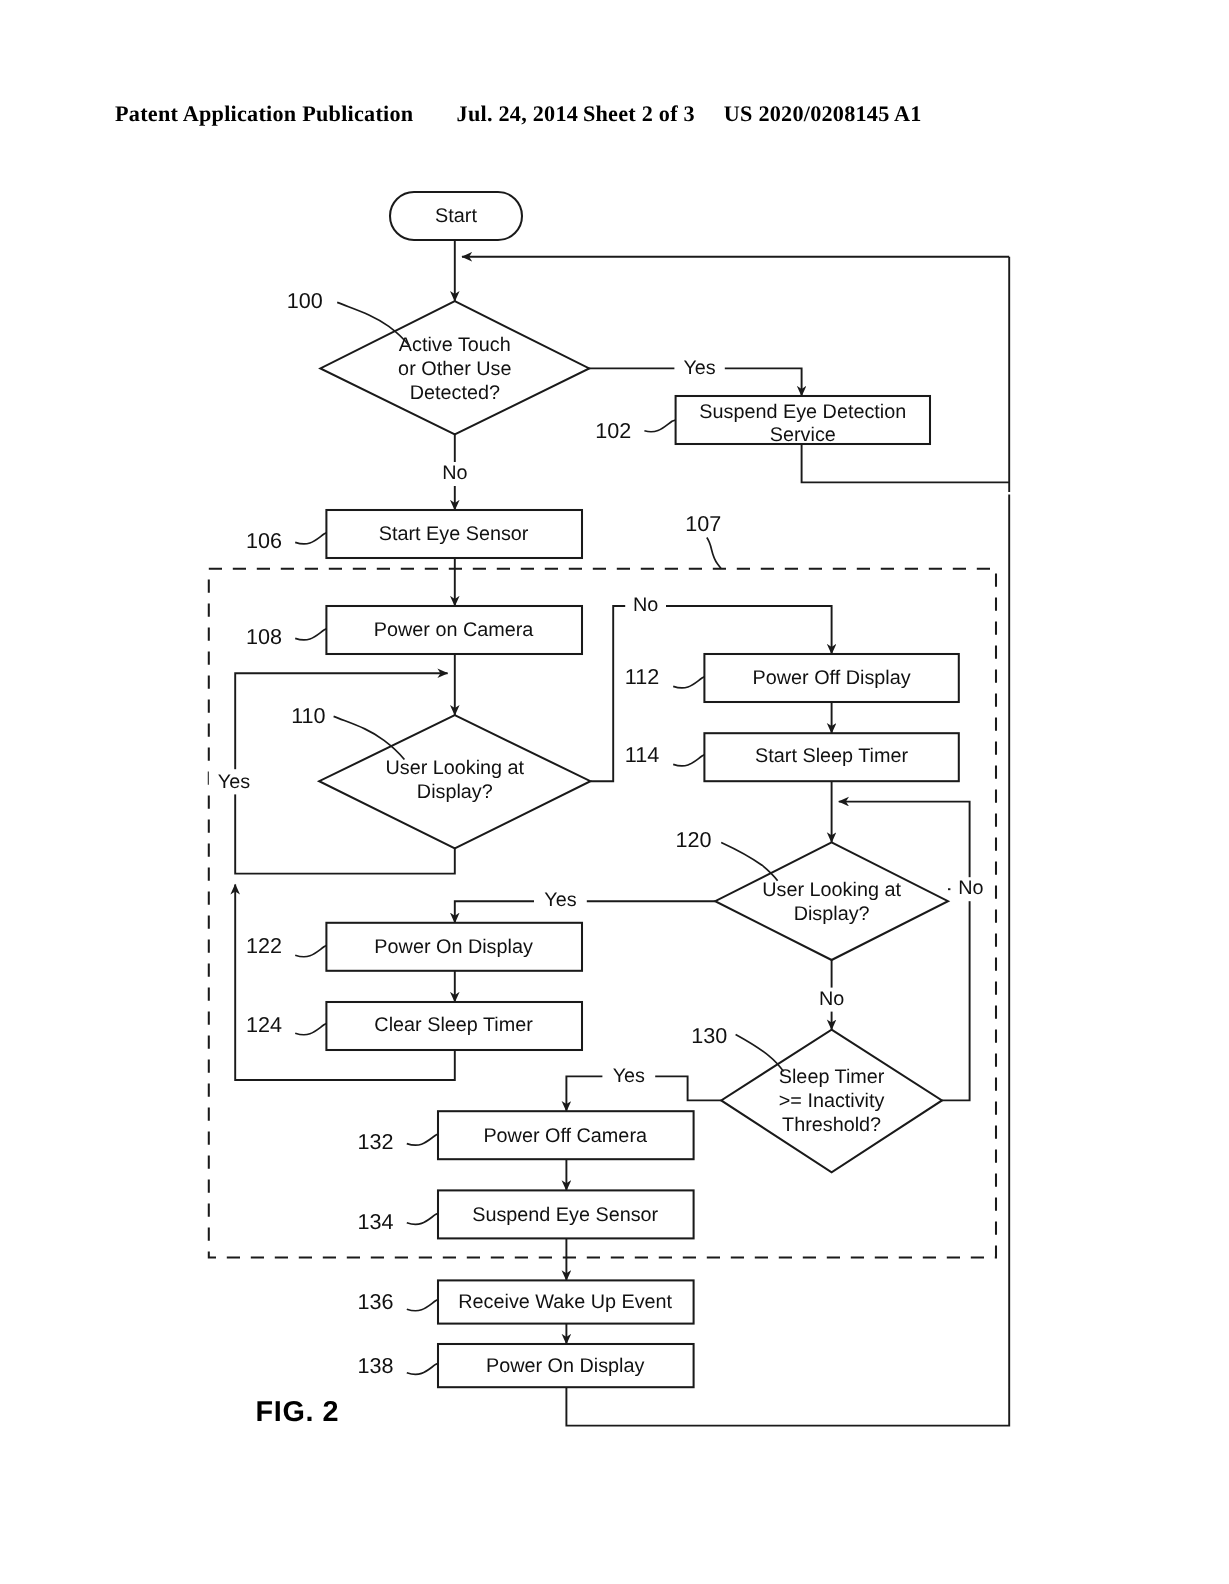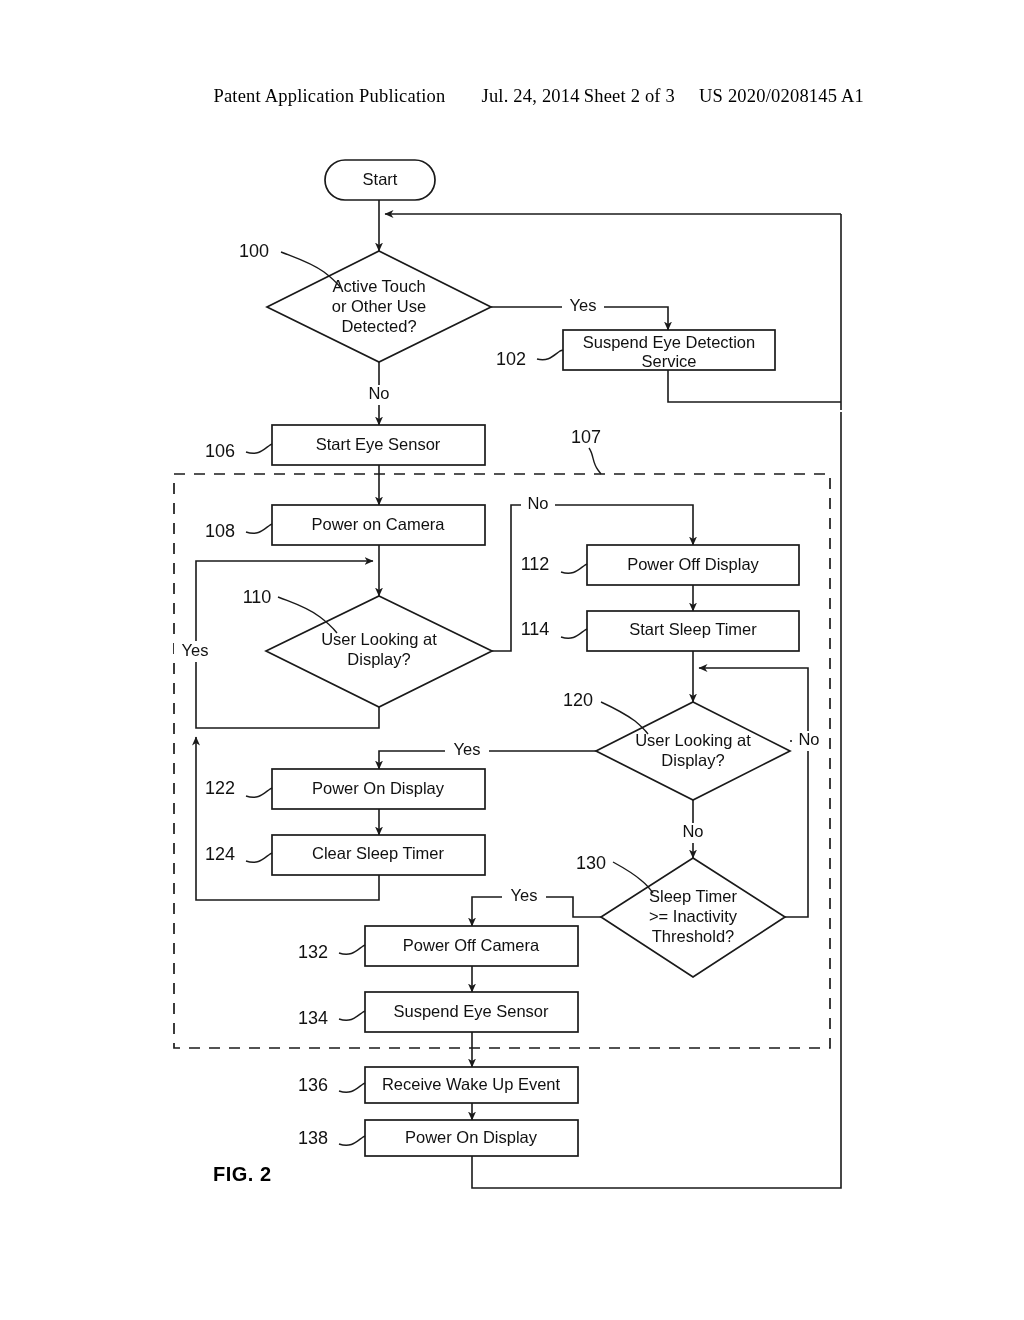"Patent Application Publication" .header { font-weight: normal -> bold; justify-content: flex-end -> center }
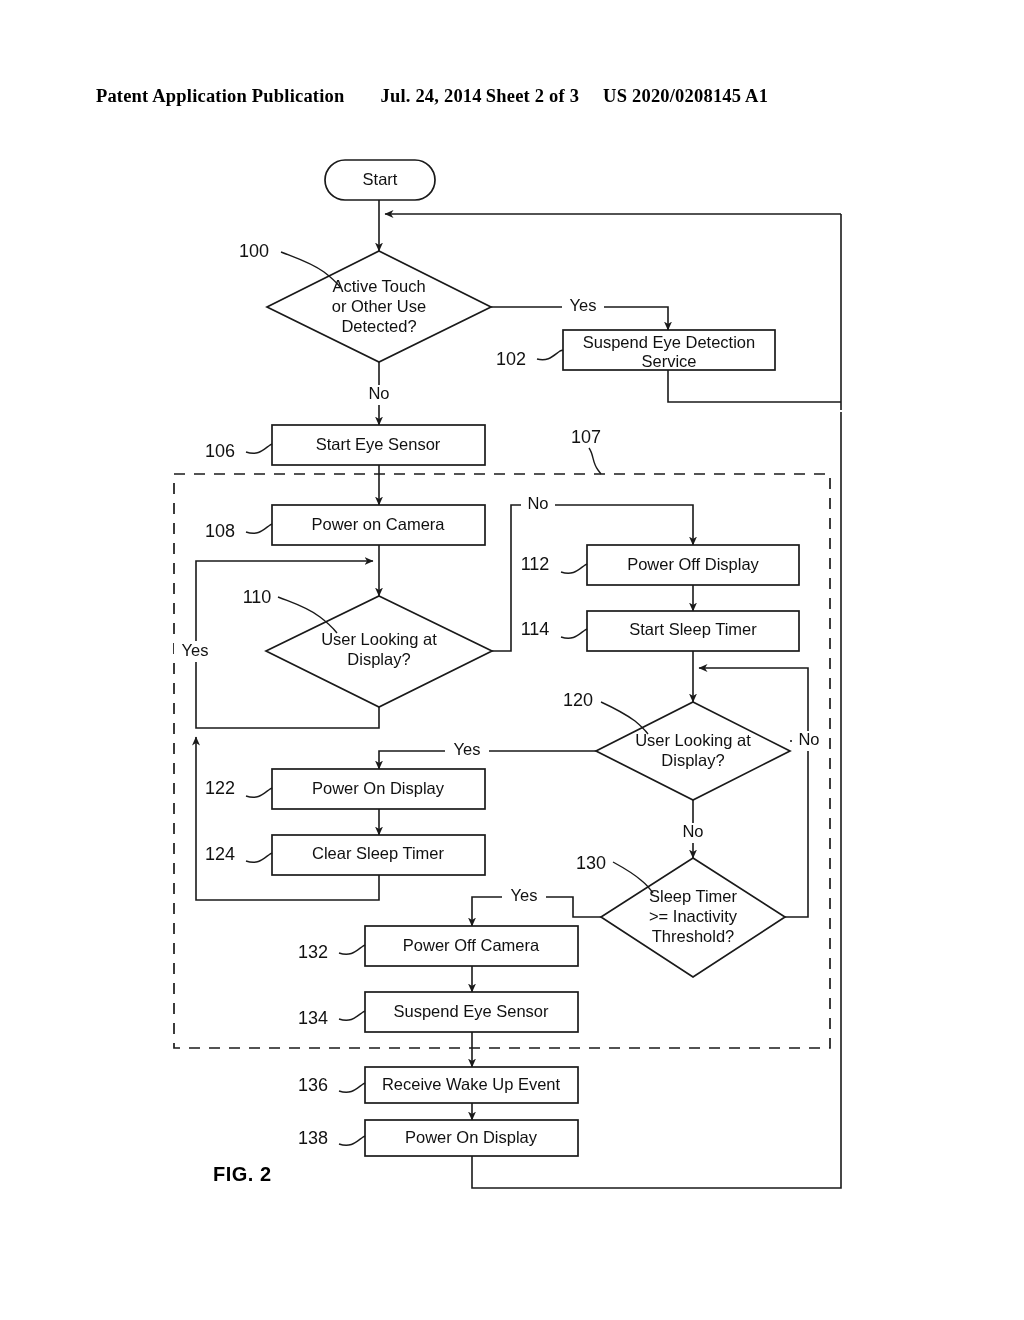"FIG. 2" .figlabel { font-size: 20px -> 24px }
